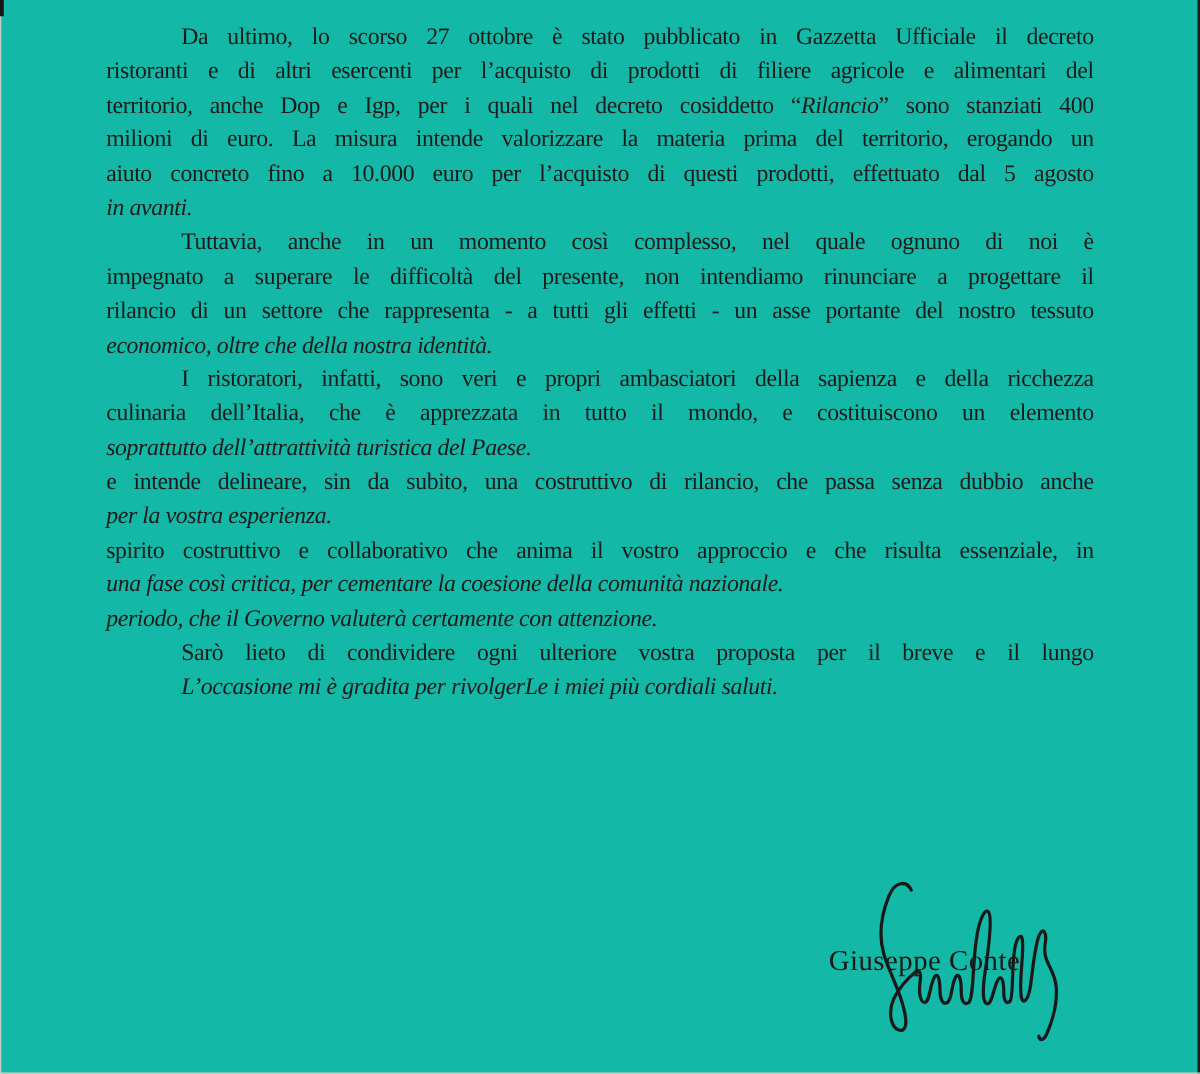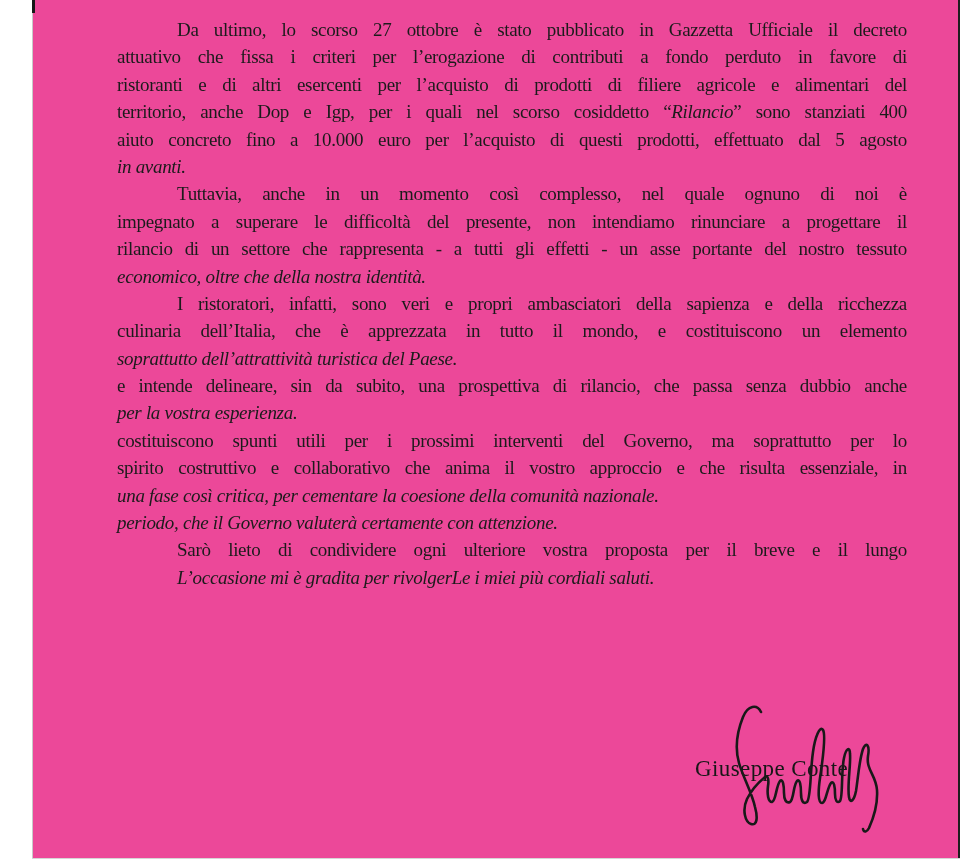"Da ultimo, lo scorso 27" .page { background: #ec4899 -> #14b8a6; margin-left: 32px -> none }
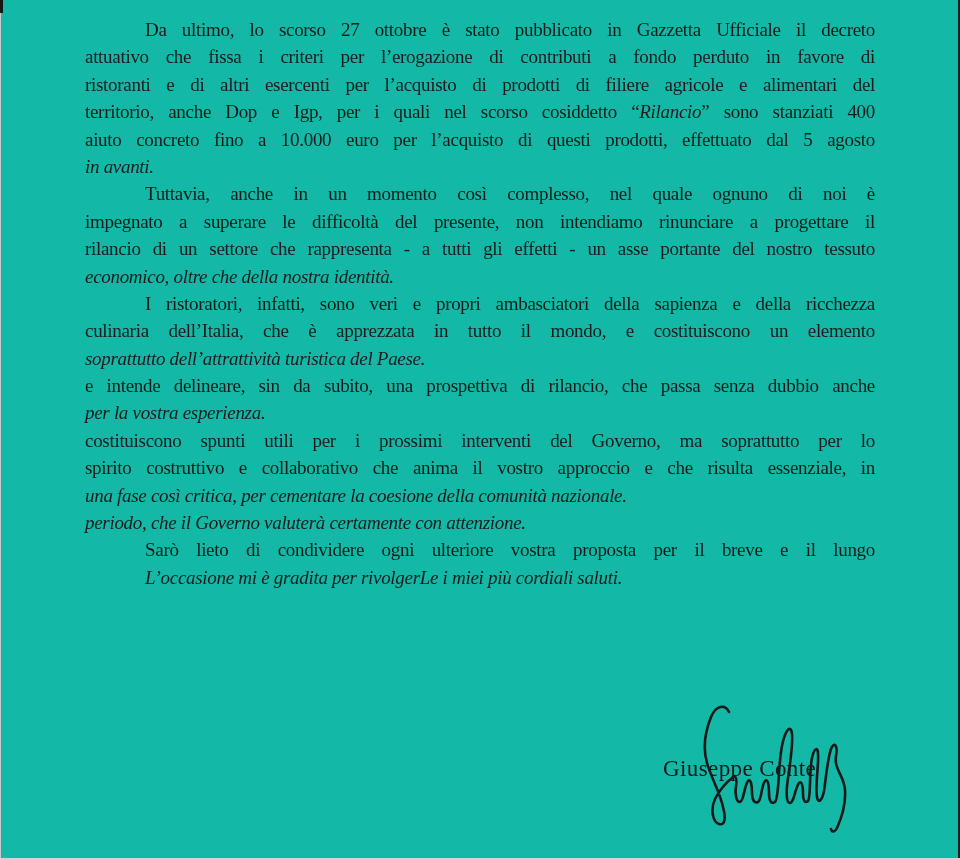"attuativo che fissa i criteri" div.ln { html: <div>attuativo che fissa i criteri per l’erogazione di contributi a fondo perduto in favore di</div> -> none }
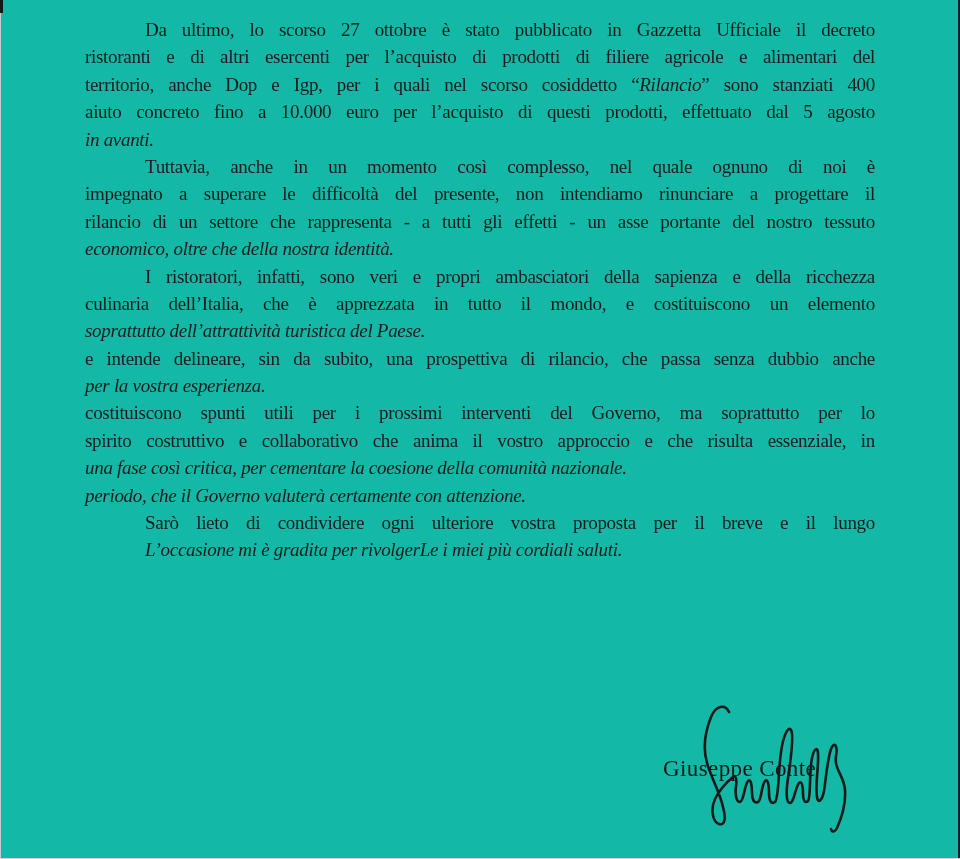"territorio, anche Dop e Igp," span { text: scorso -> decreto }
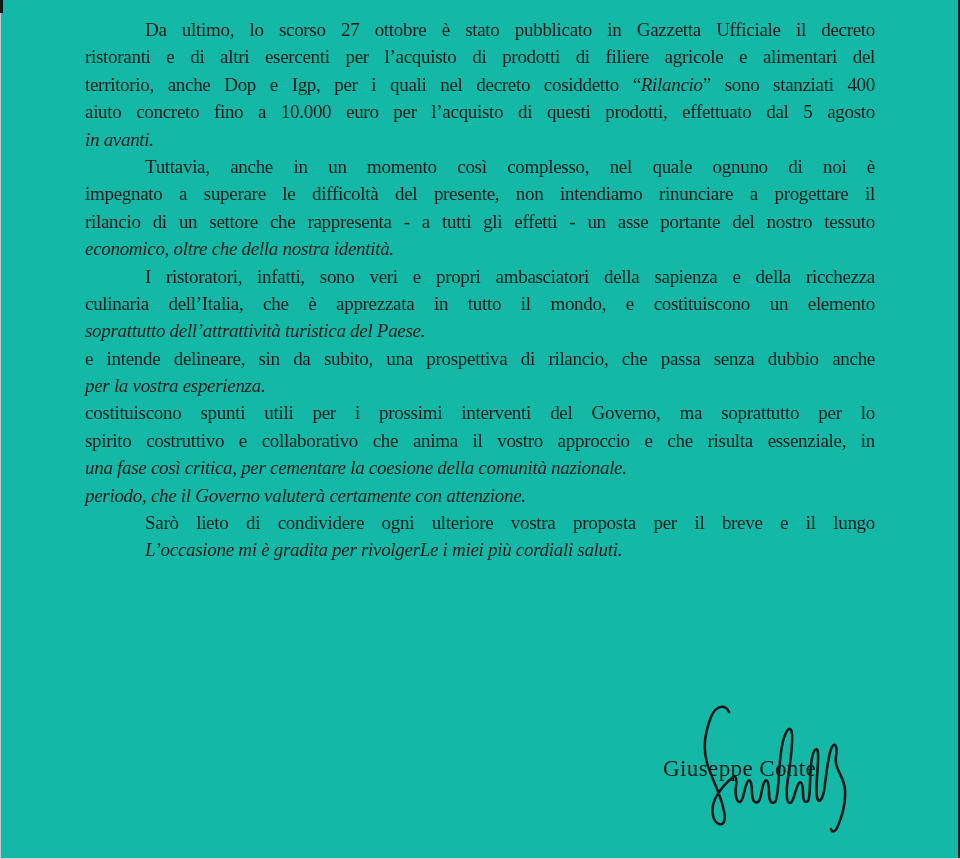"milioni di euro. La misura" div.ln { html: none -> <div>milioni di euro. La misura intende valorizzare la materia prima del territorio, erogando un</div> }
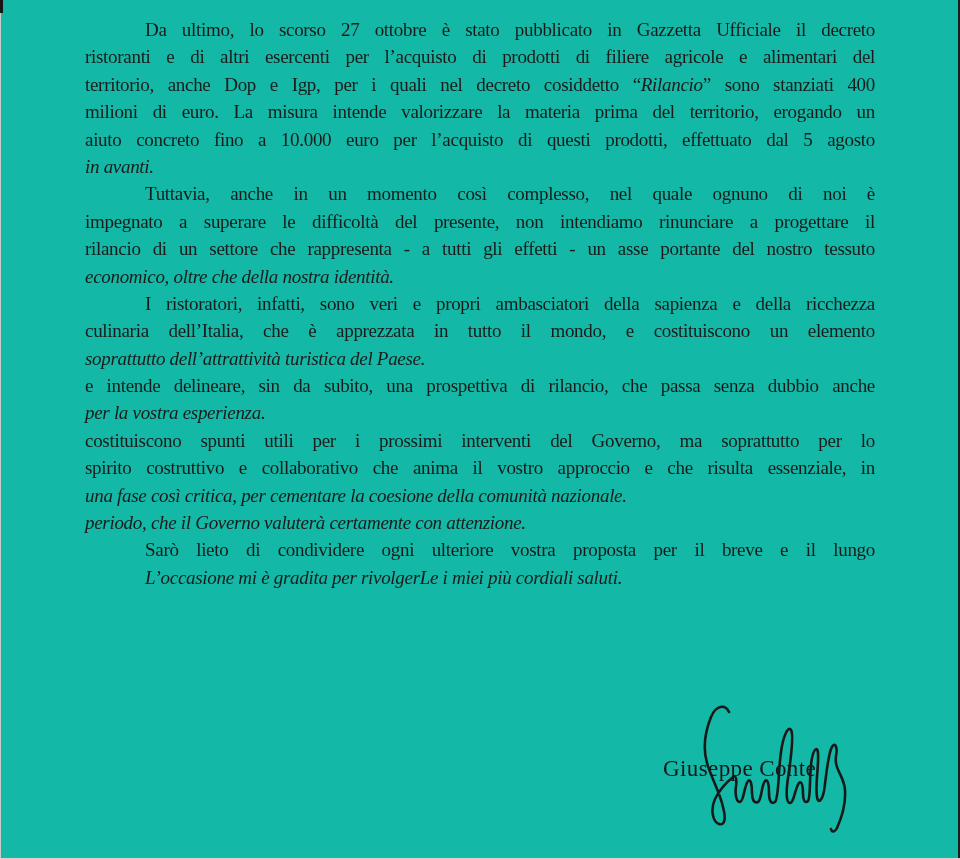"e intende delineare, sin da" div.ln { text: prospettiva -> costruttivo }
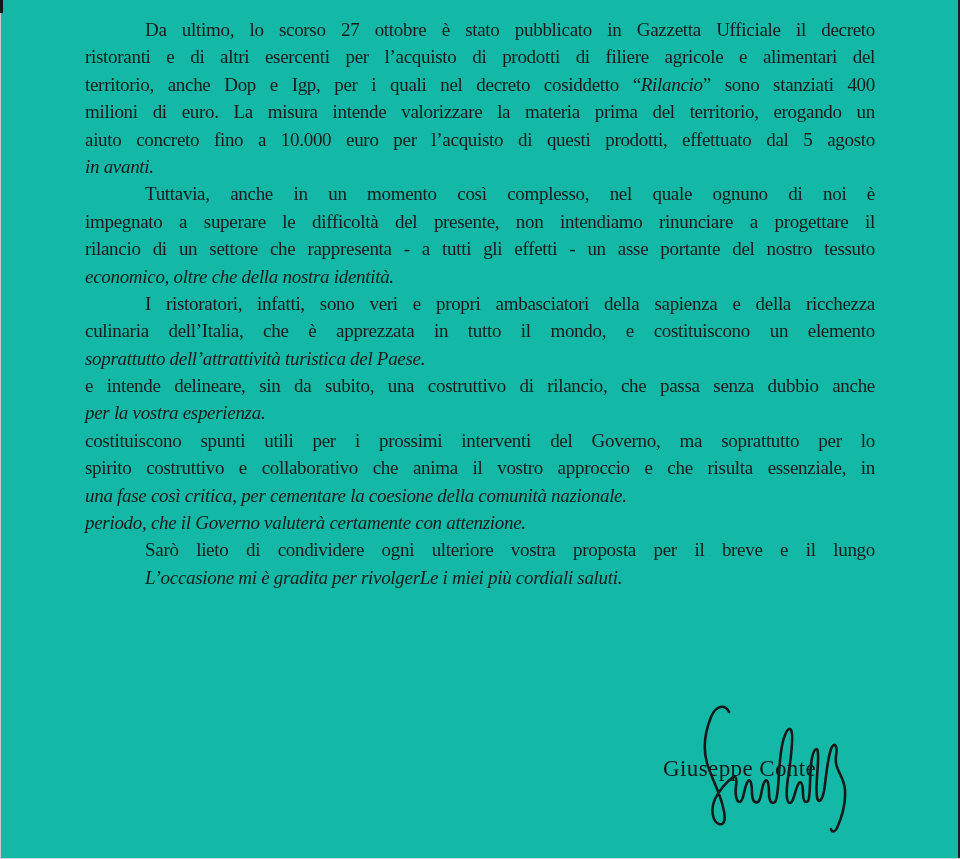"costituiscono spunti utili per i" div.ln { html: <div>costituiscono spunti utili per i prossimi interventi del Governo, ma soprattutto per lo</div> -> none }
